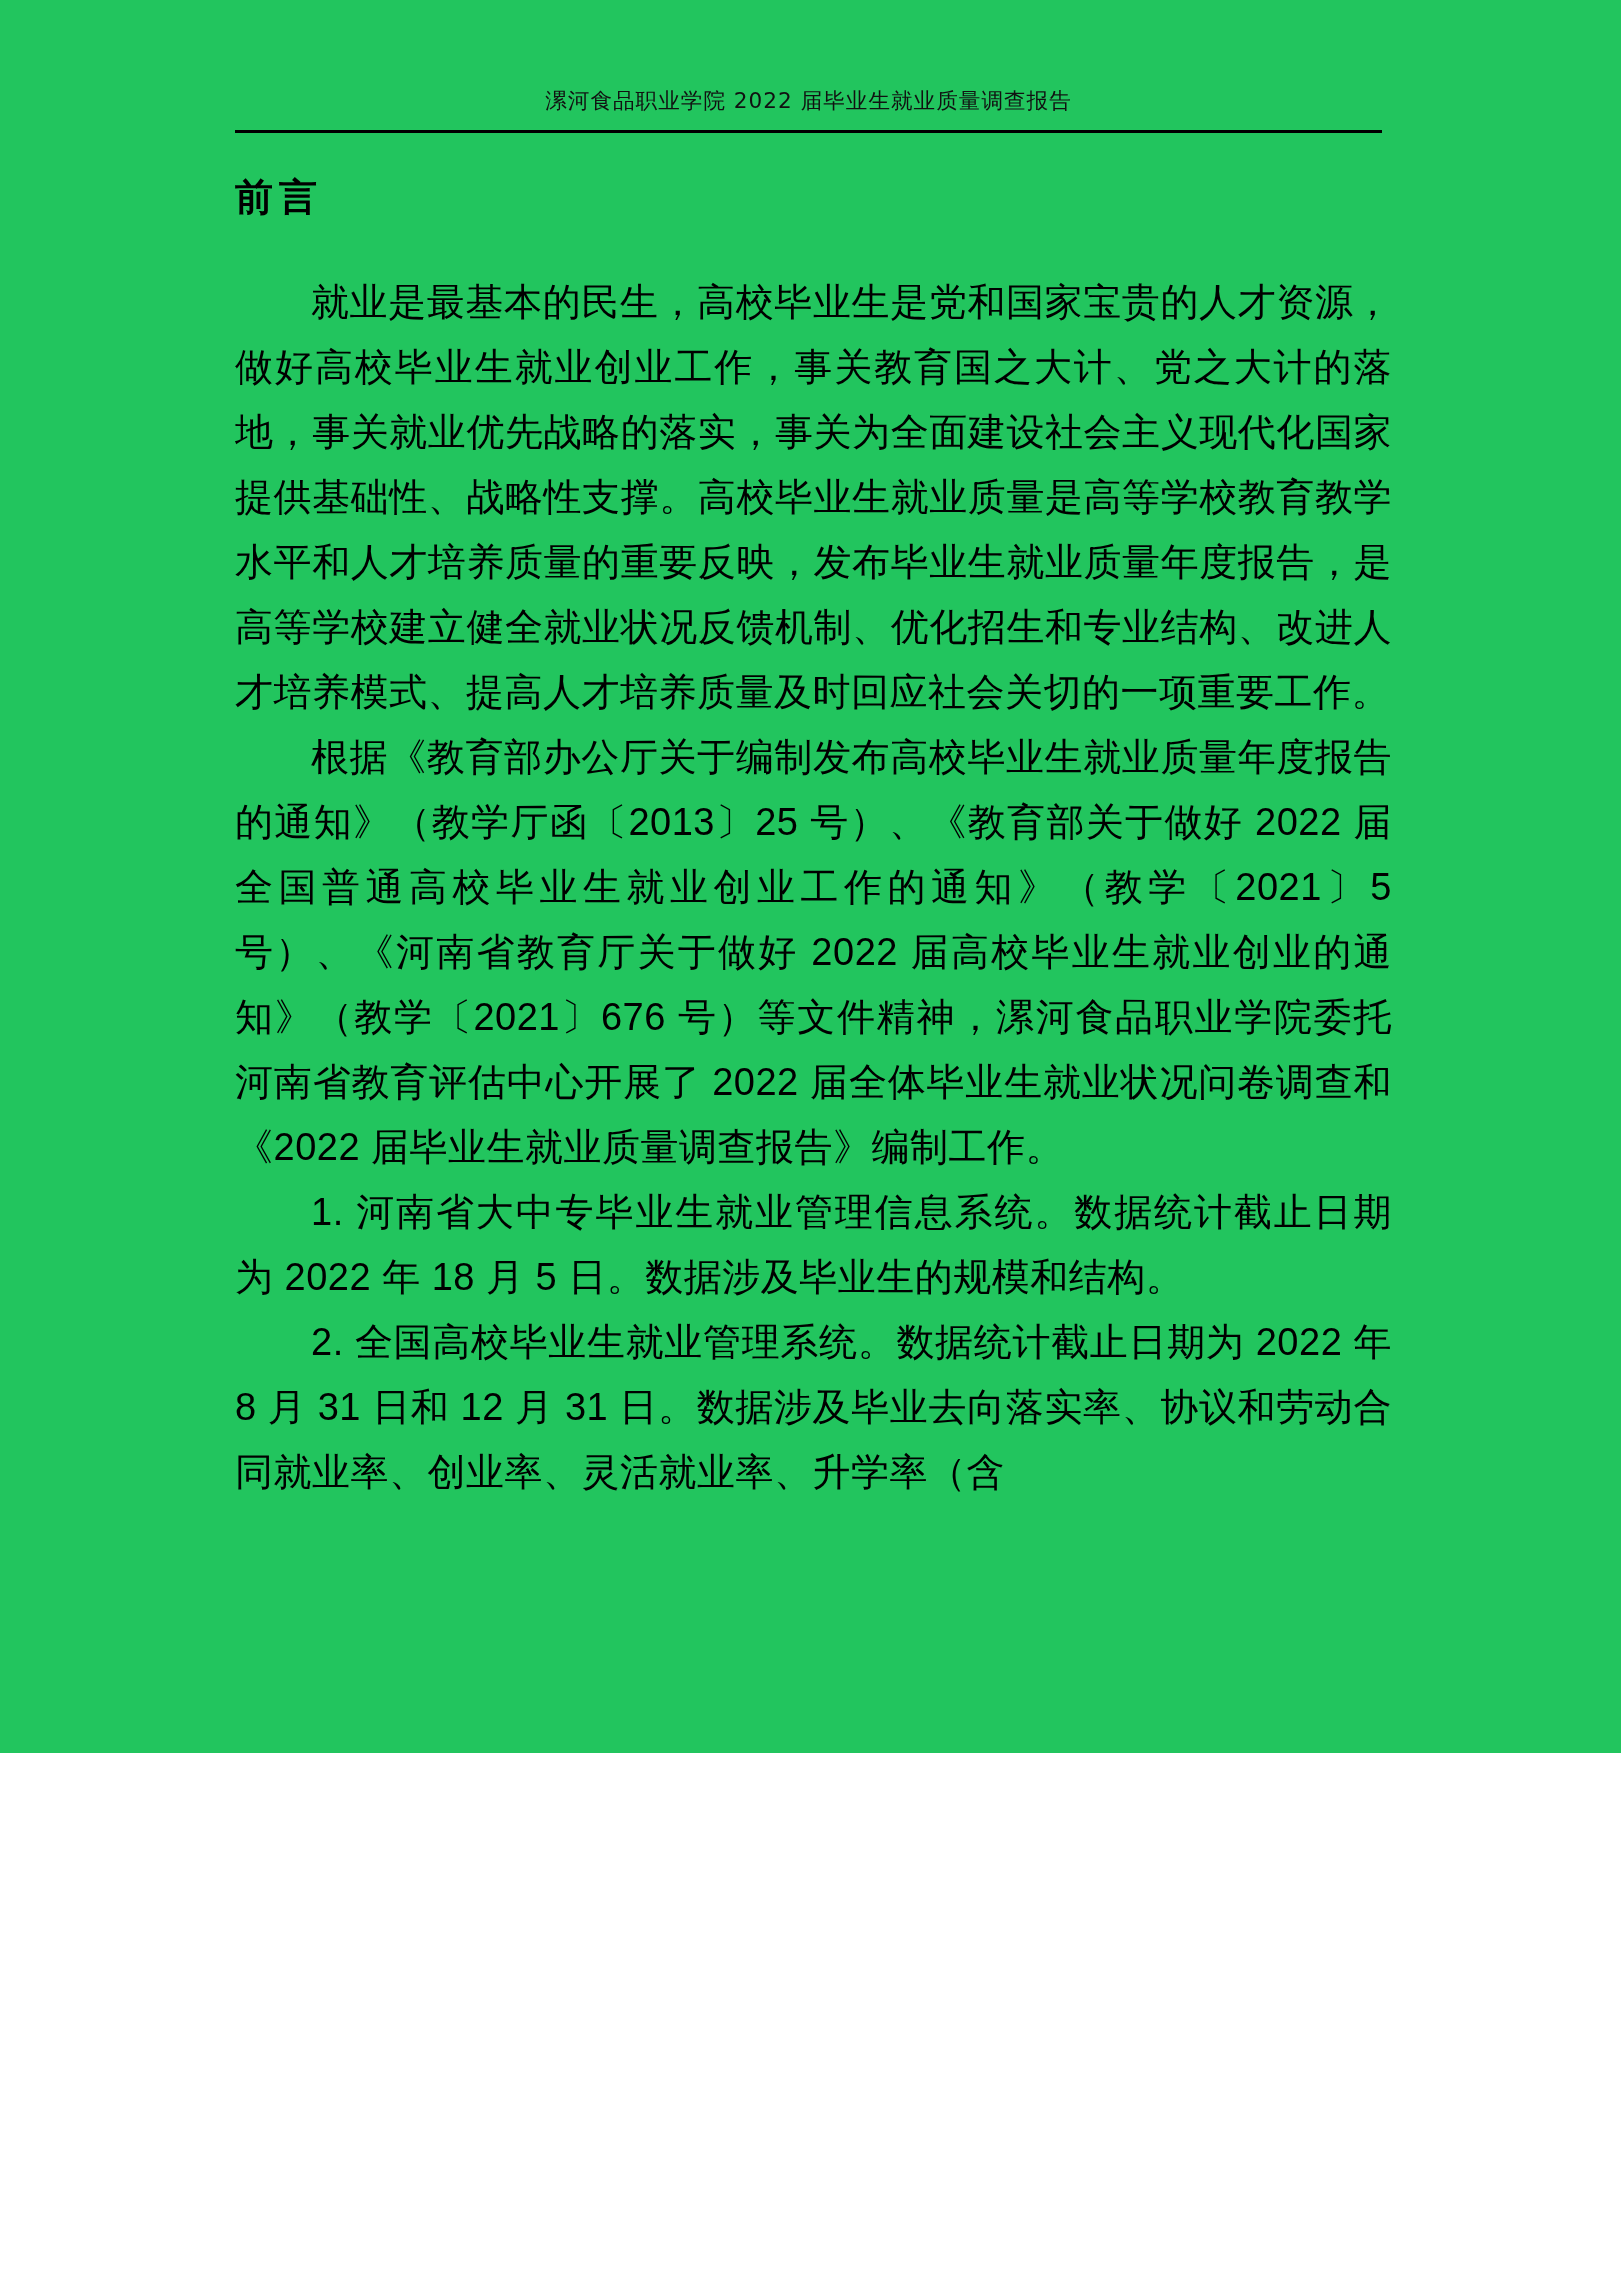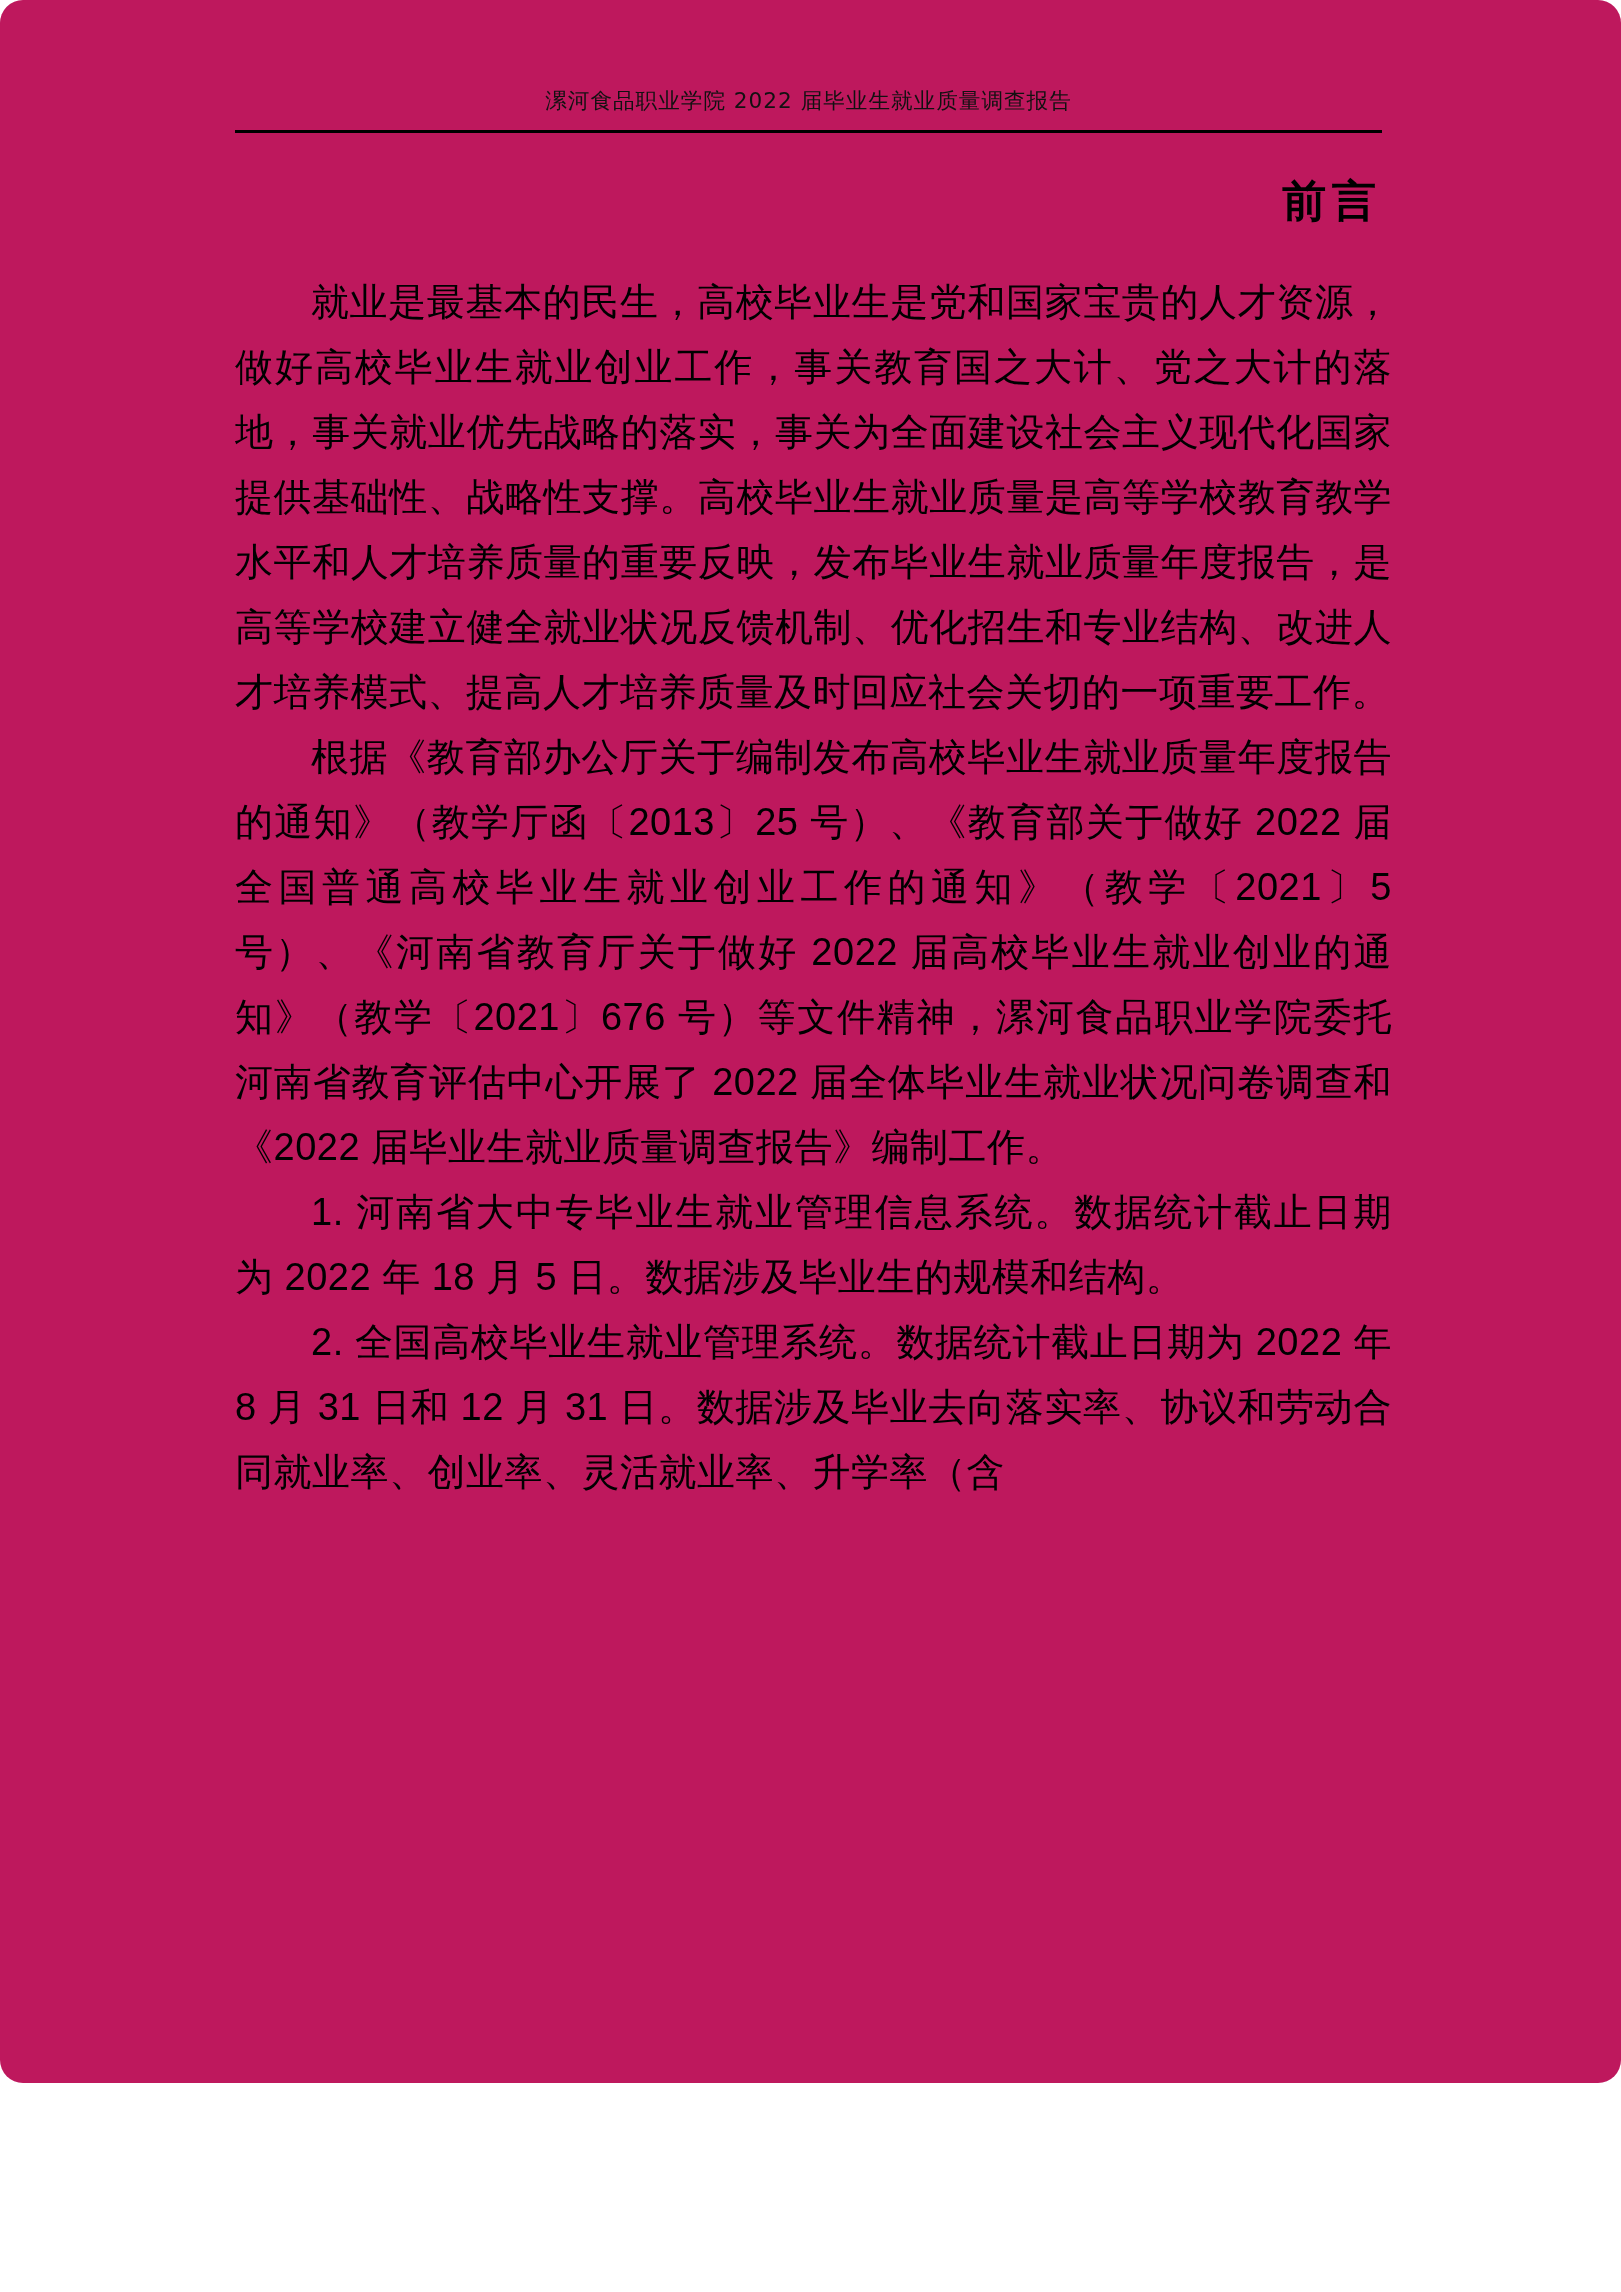"漯河食品职业学院 2022 届毕业生就业质量调查报告" .page { background: #be185d -> #22c55e; border-radius: 23px -> none; height: 2083px -> 1753px }
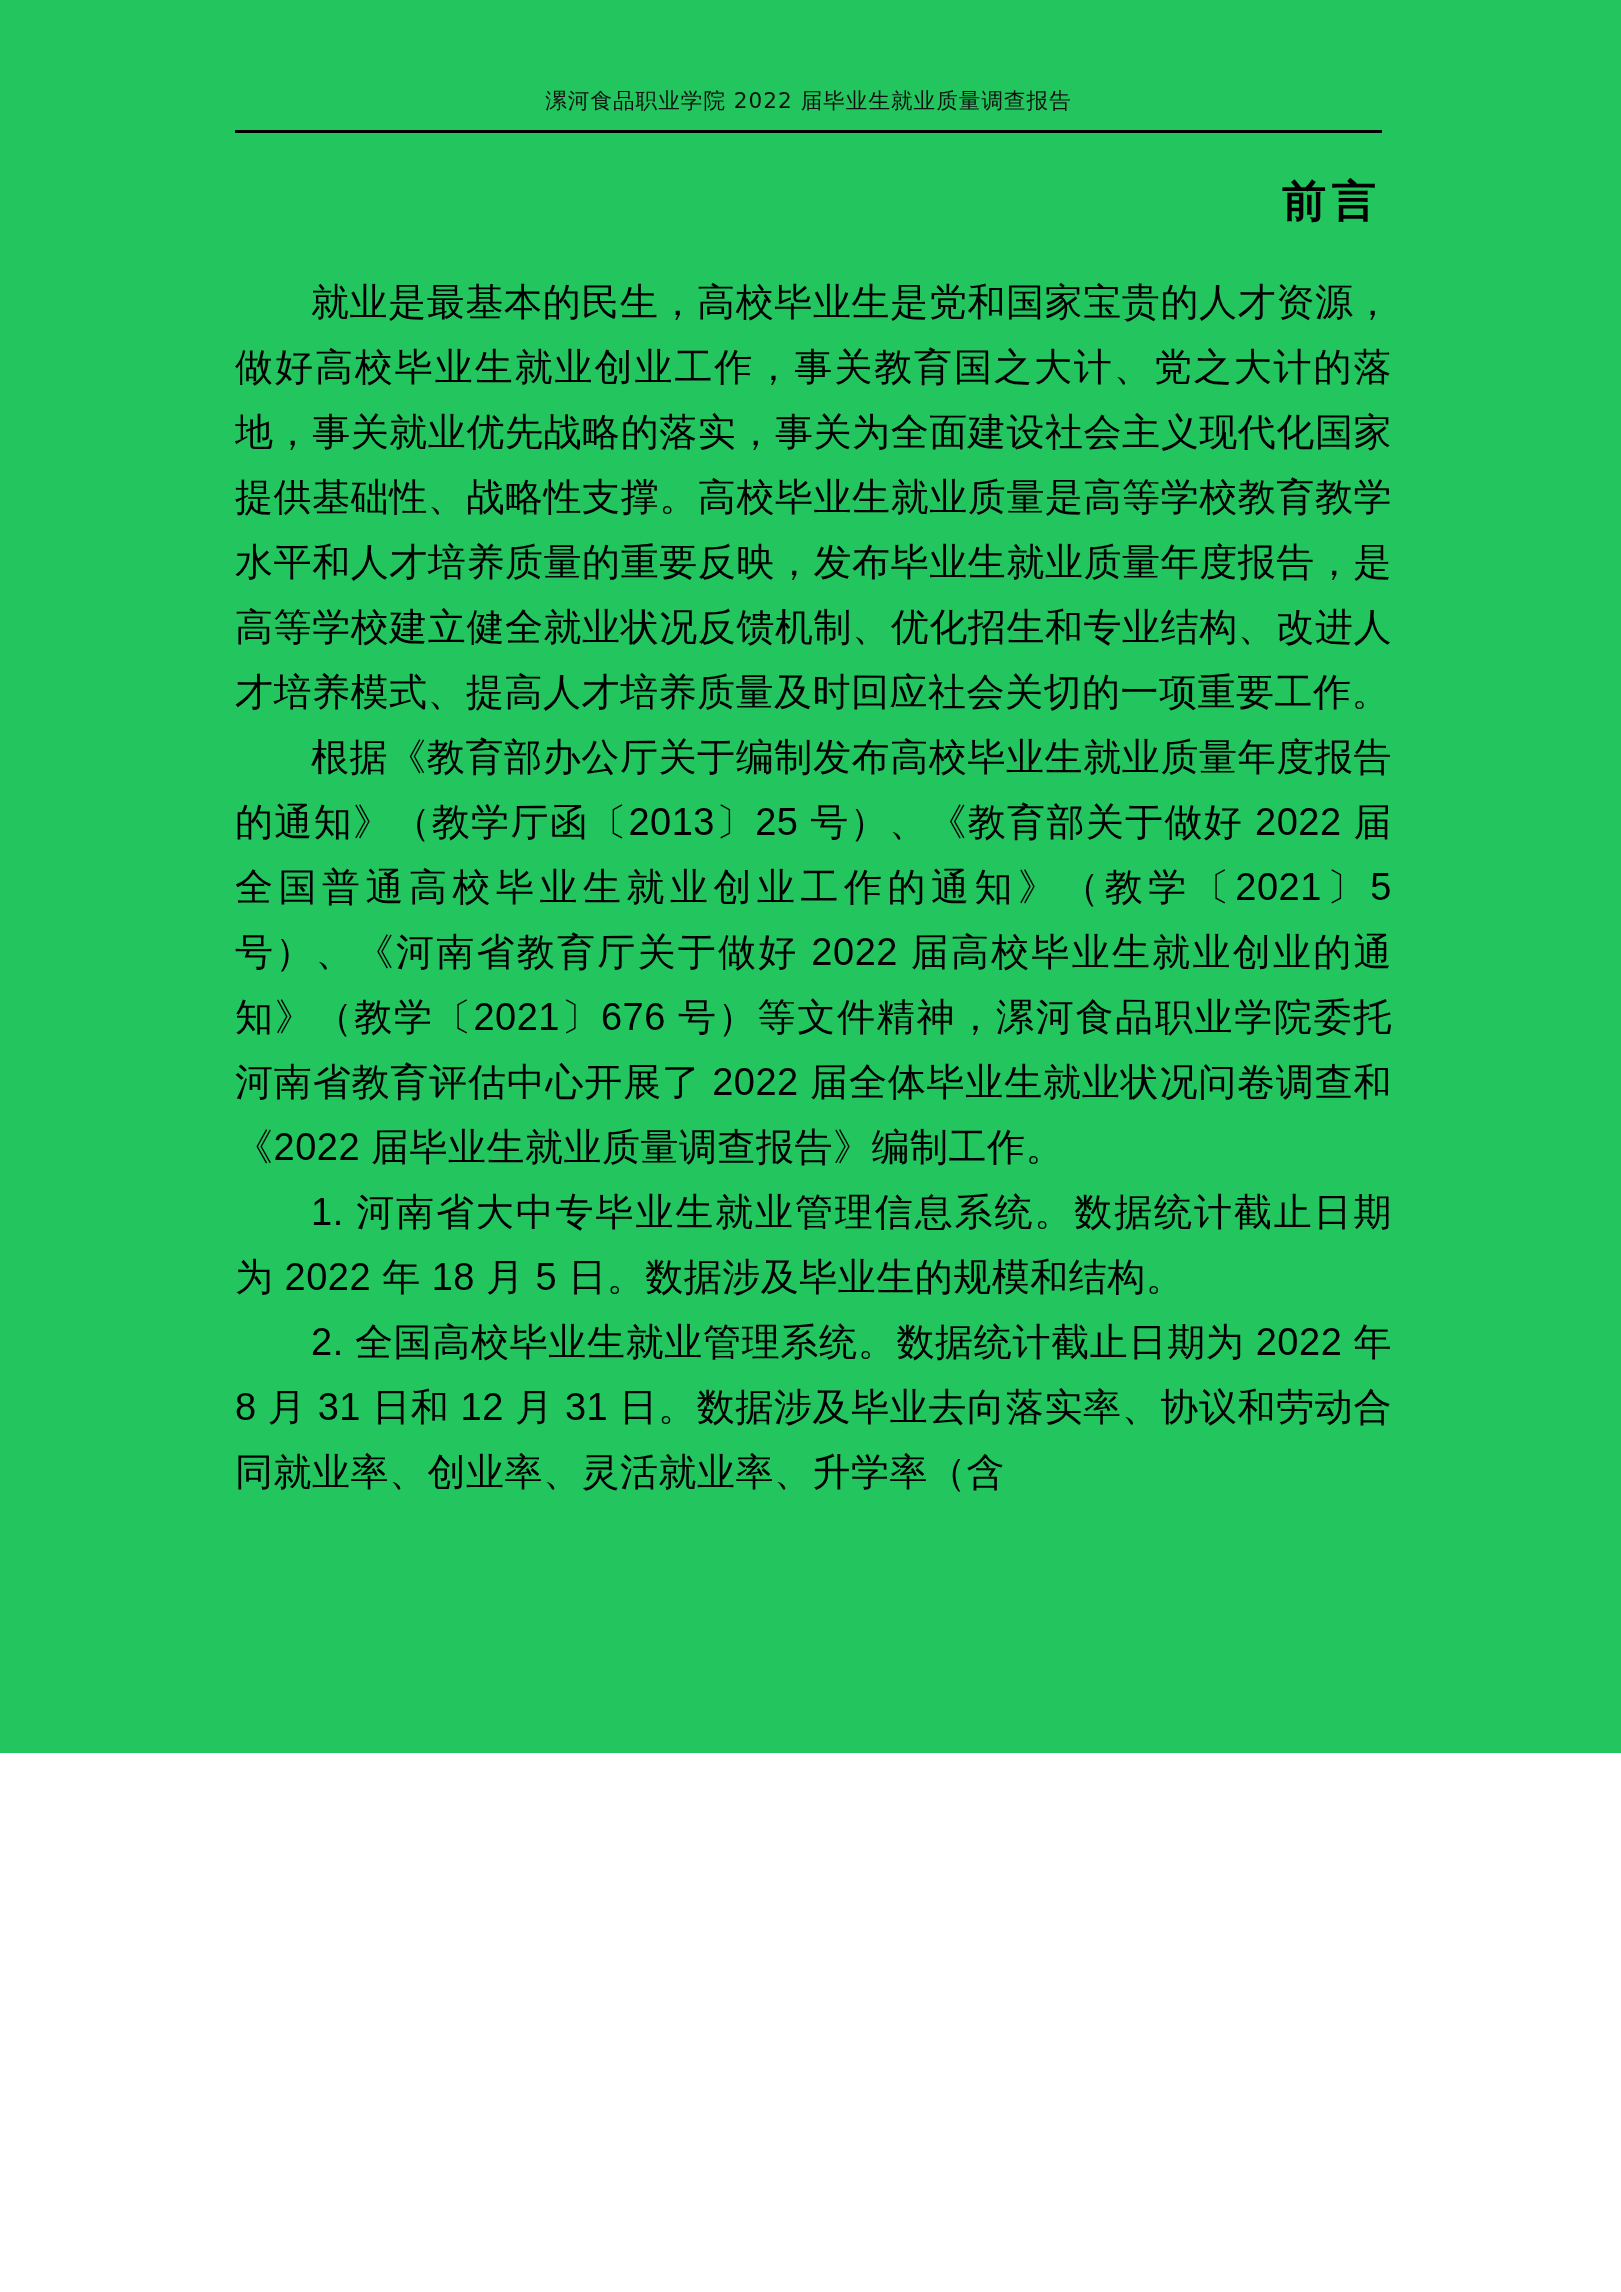"前言" .title { font-size: 44px -> 38px; text-align: right -> left }
